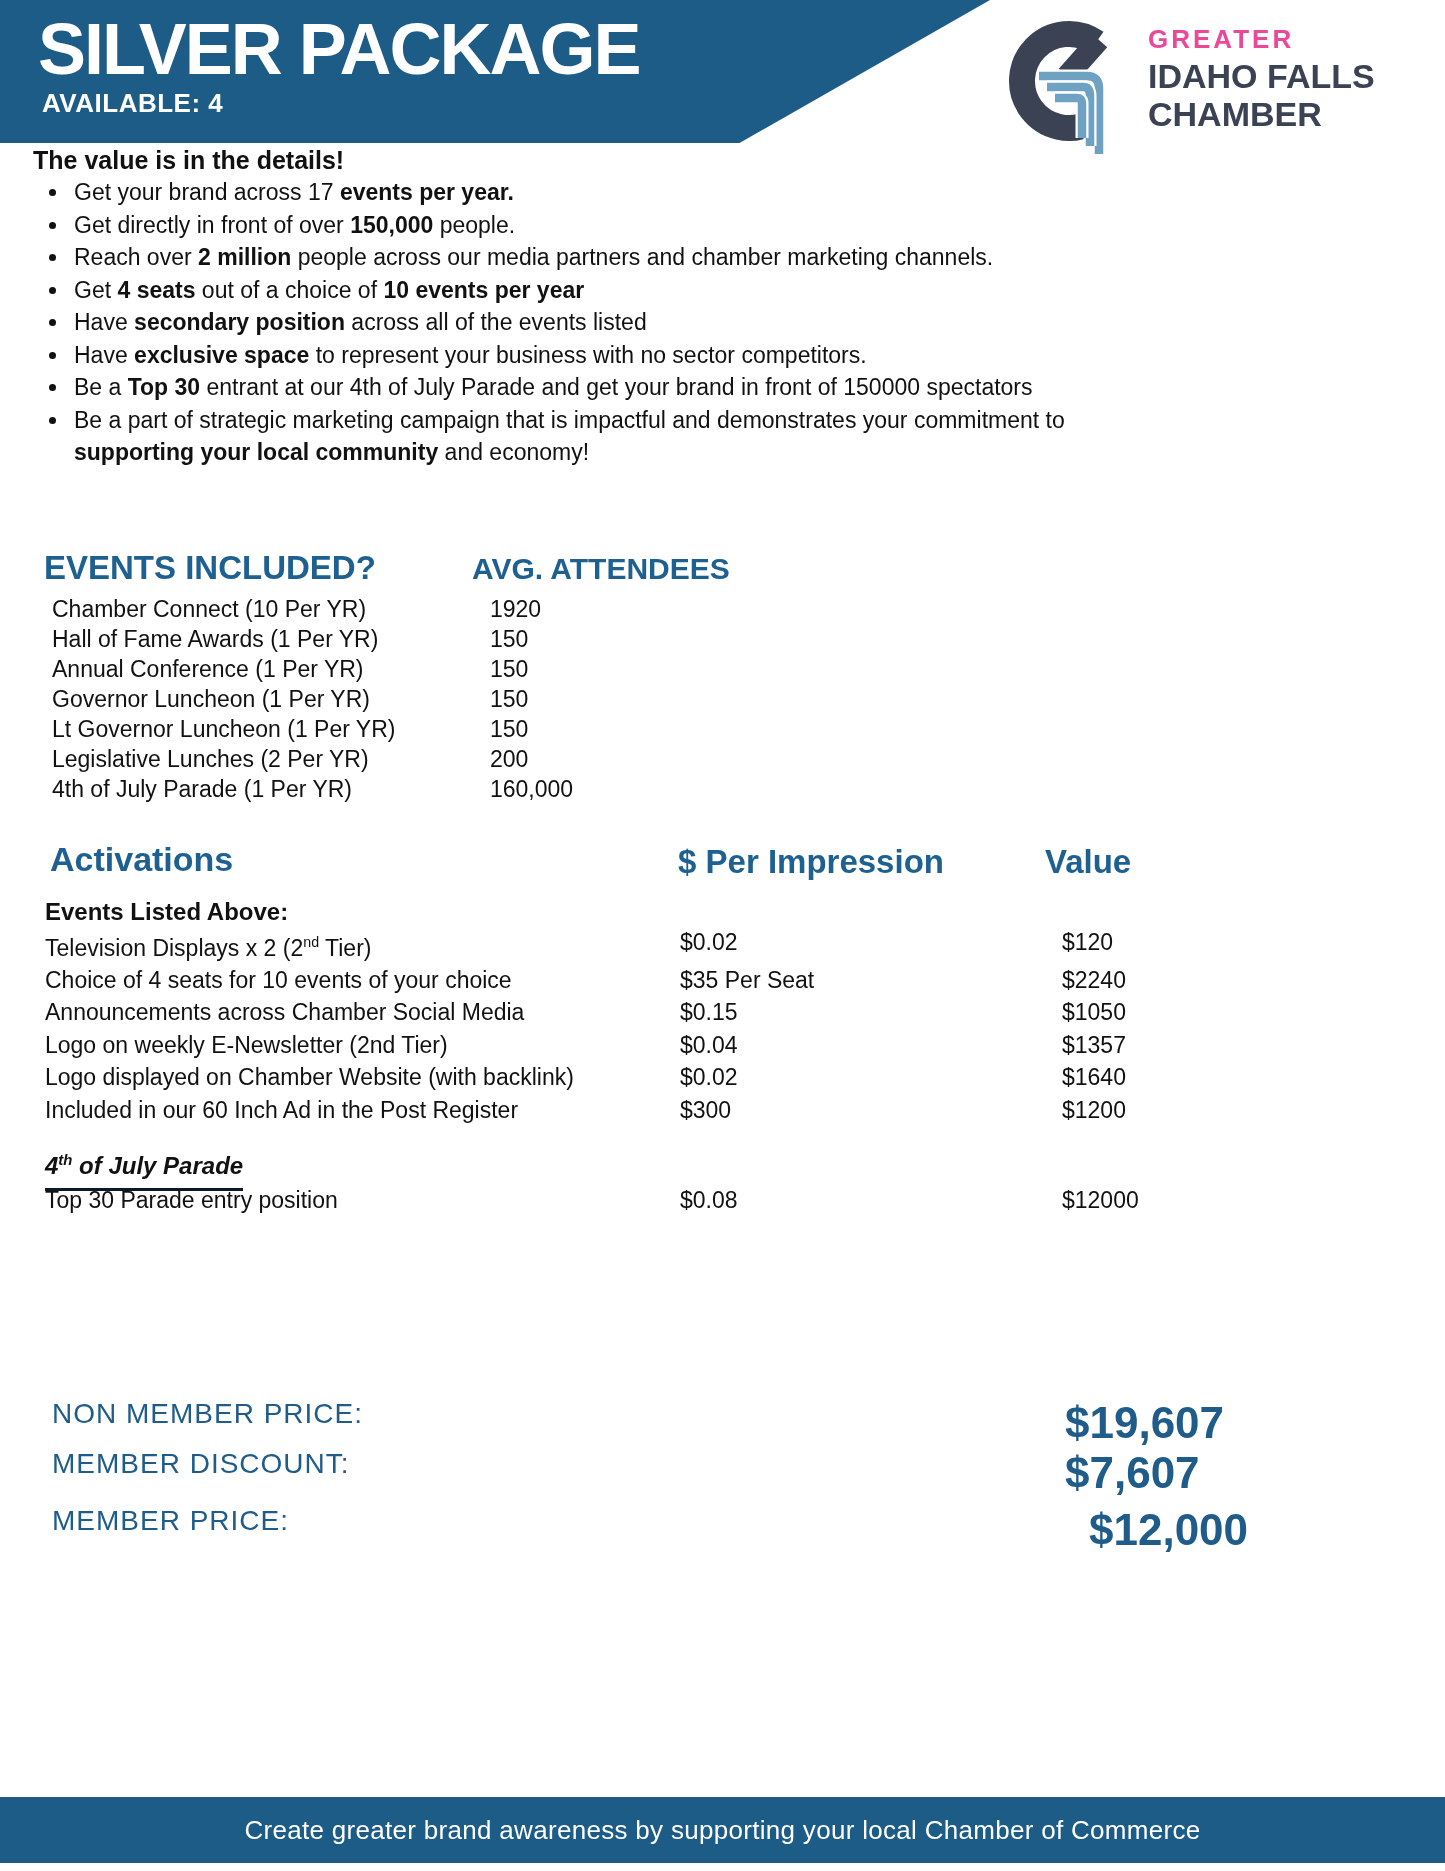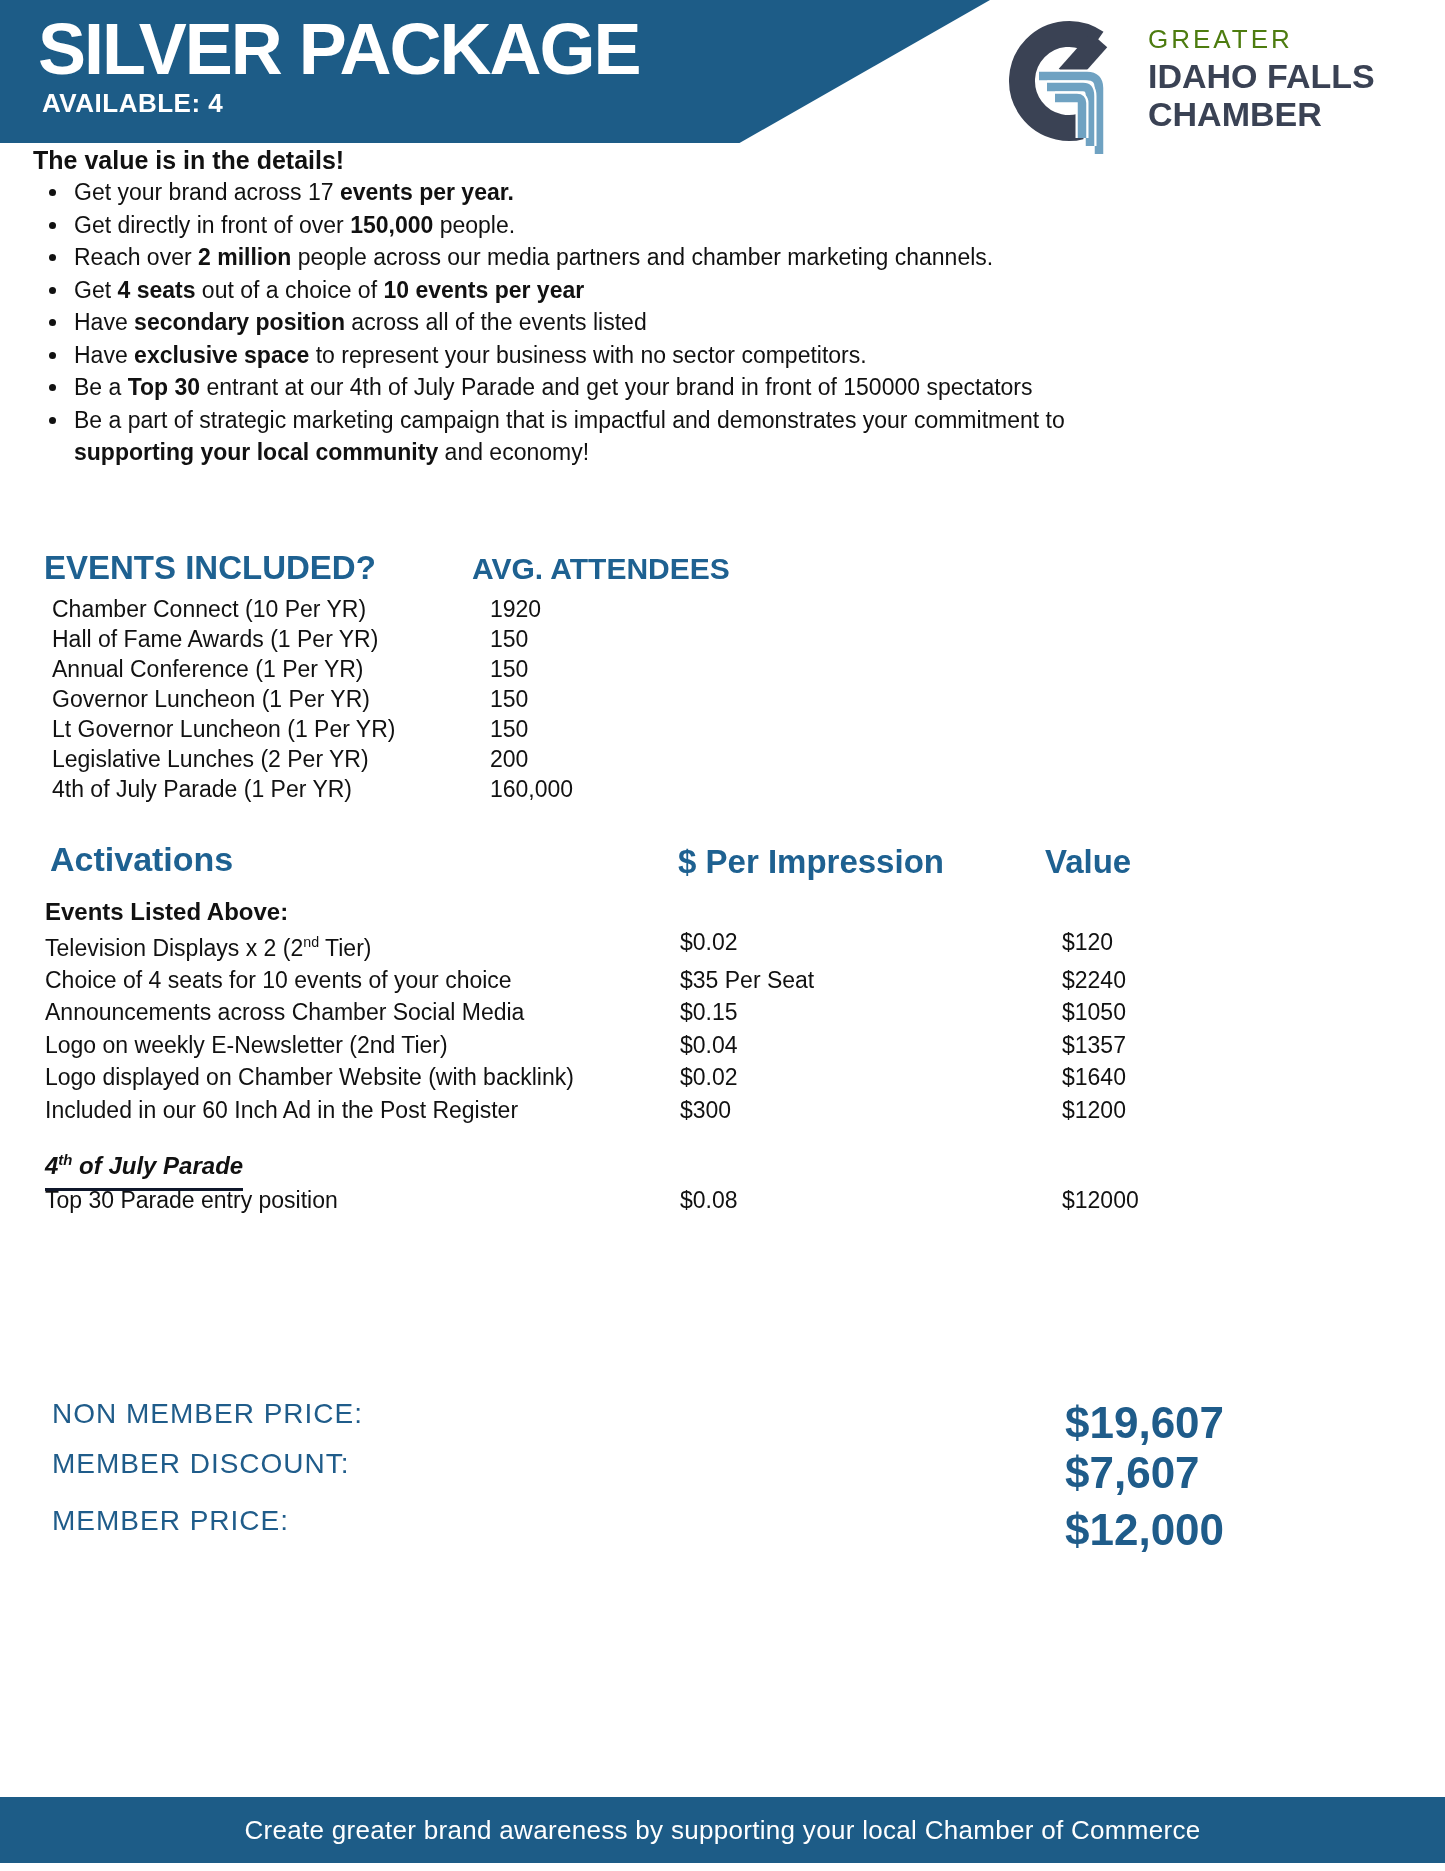"GREATER" .logo-top { color: #4d7c0f -> #ec4899; font-weight: 400 -> 700 }
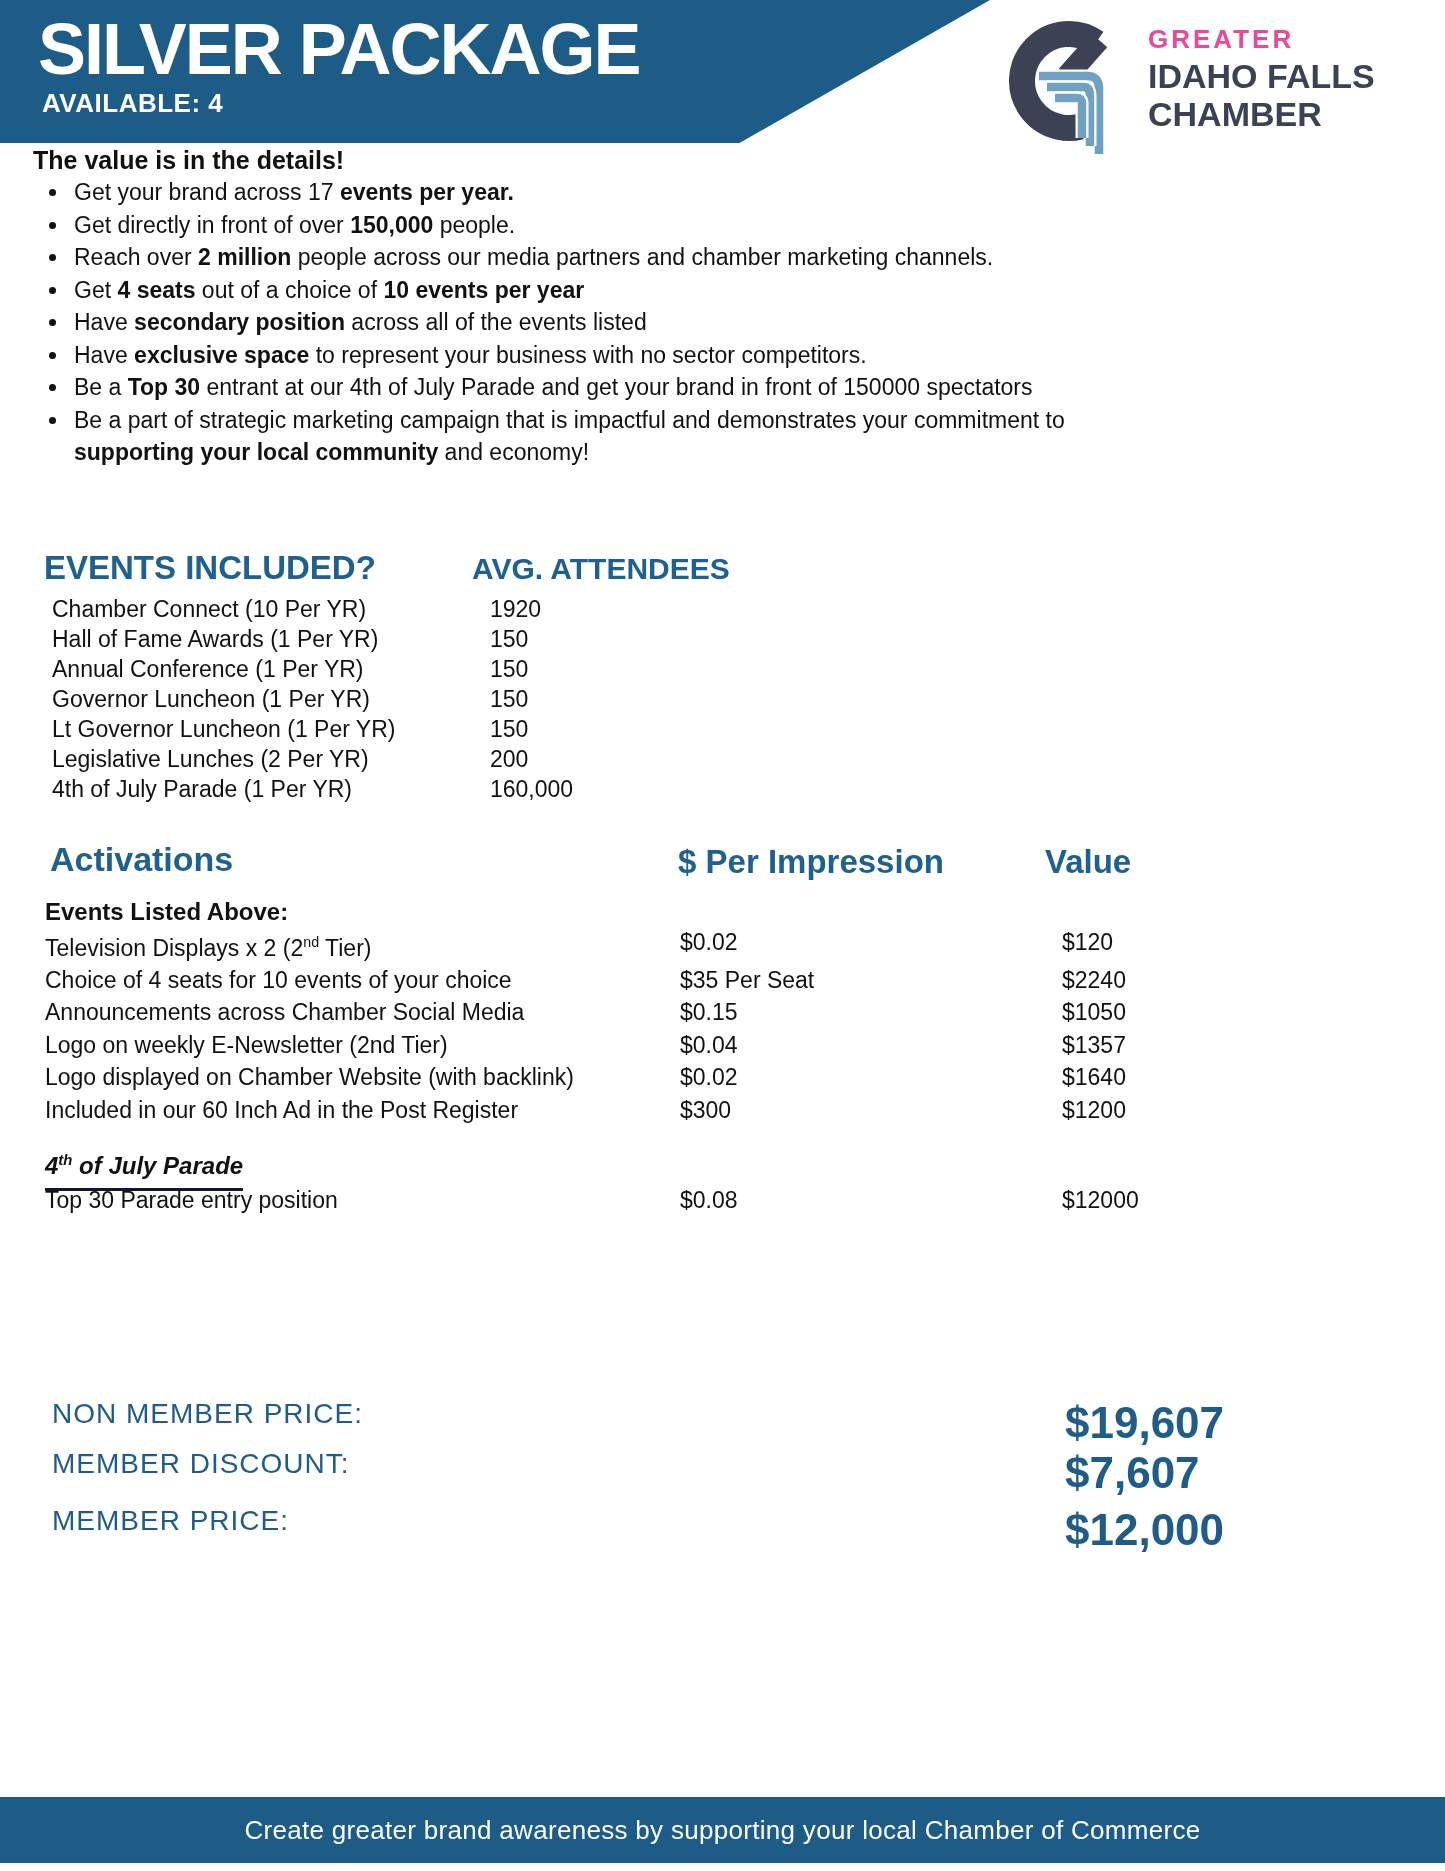"MEMBER PRICE:" .price-row.last { gap: none -> 24px }
